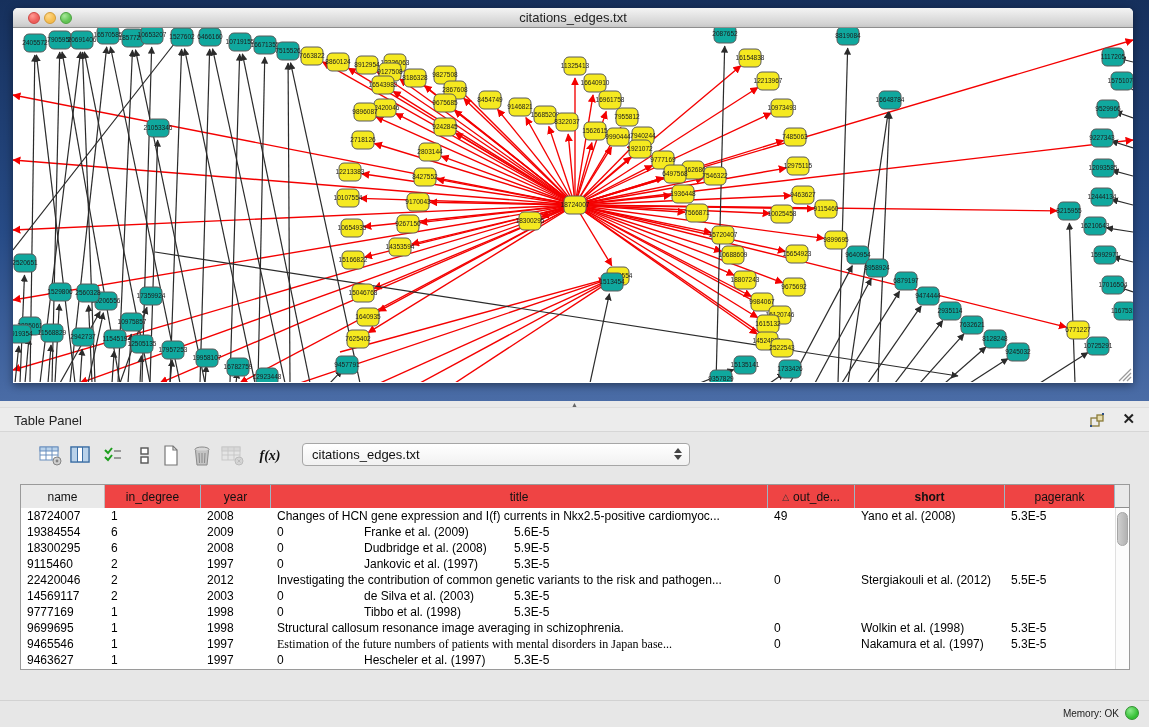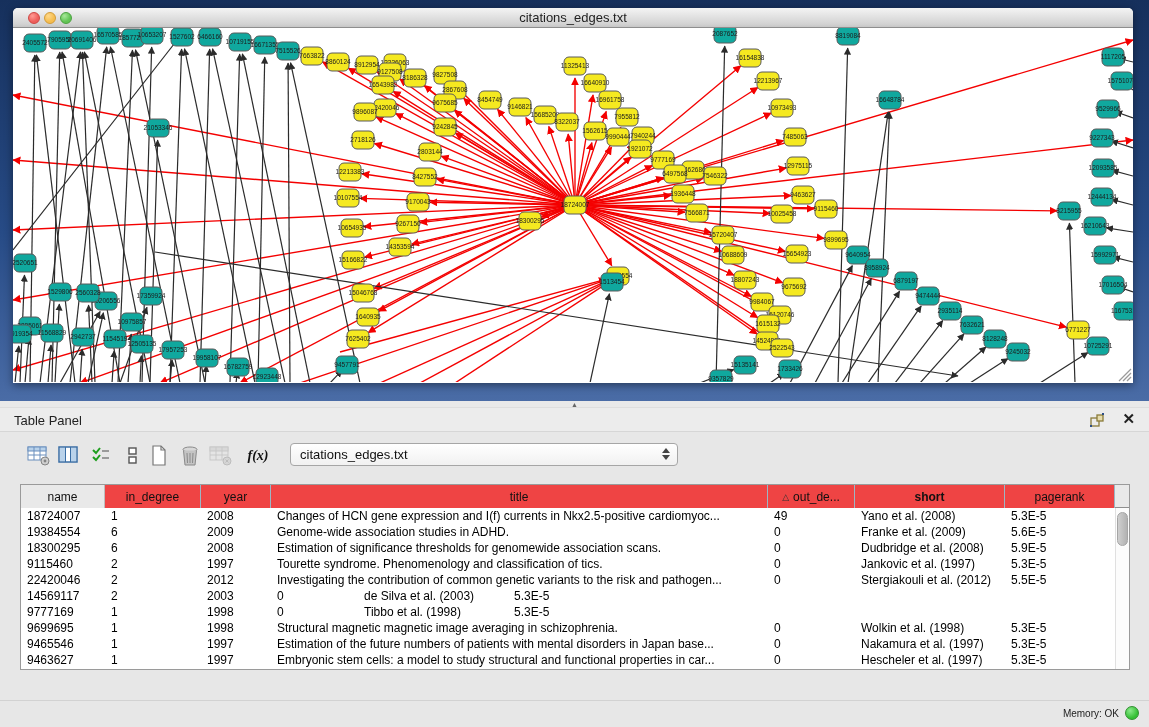"f(x)" .toolbar { margin-left: none -> 12px }
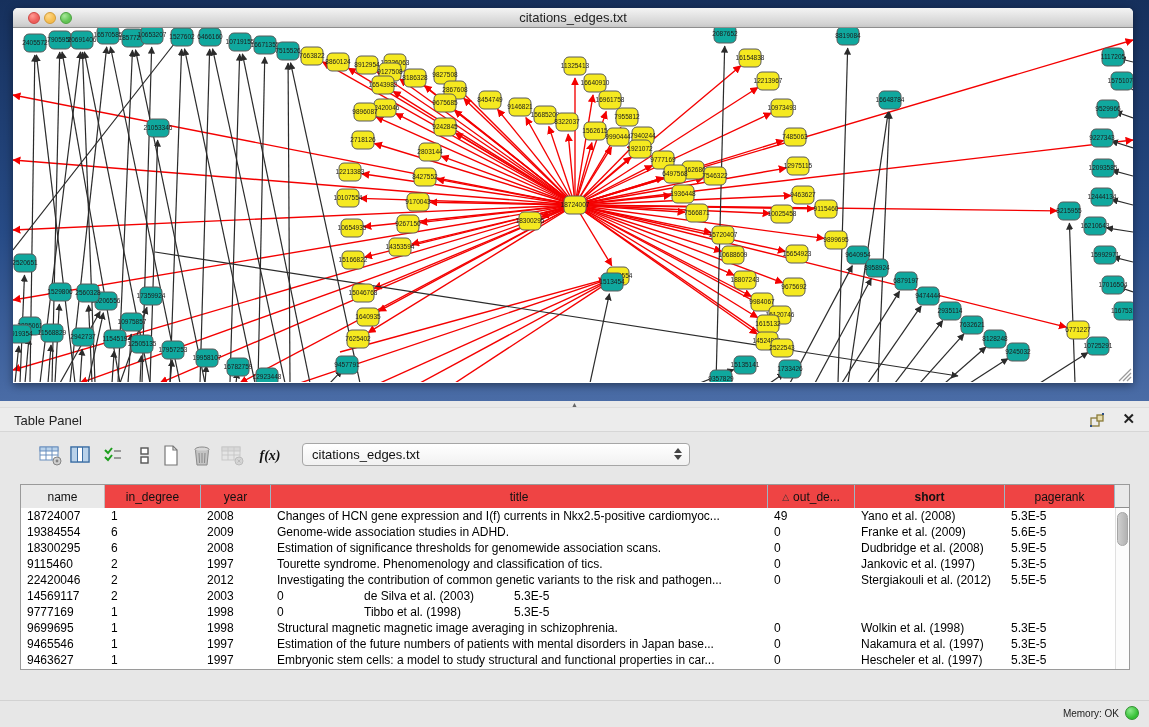"Genome-wide association studies in ADHD." div.td { html: <div>Genome-wide association studies in ADHD.</div> -> none }
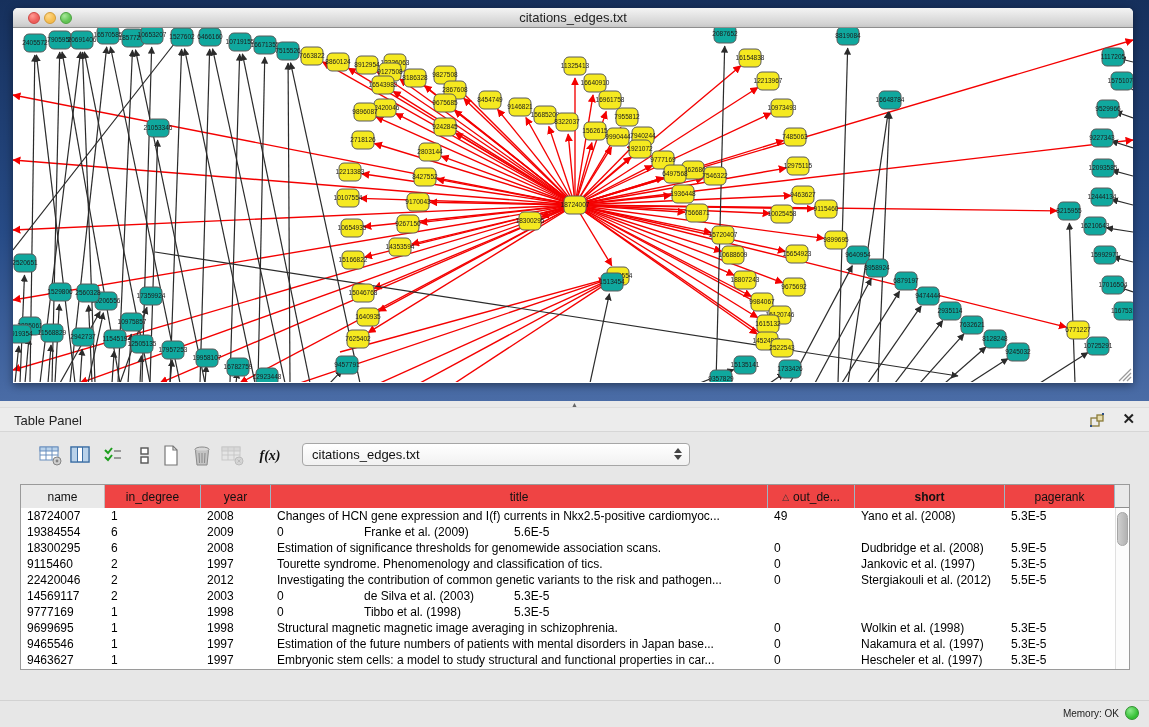"Estimation of significance thresholds" div.td { html: <div>Estimation of significance thresholds for genomewide association scans.</div> -> none }
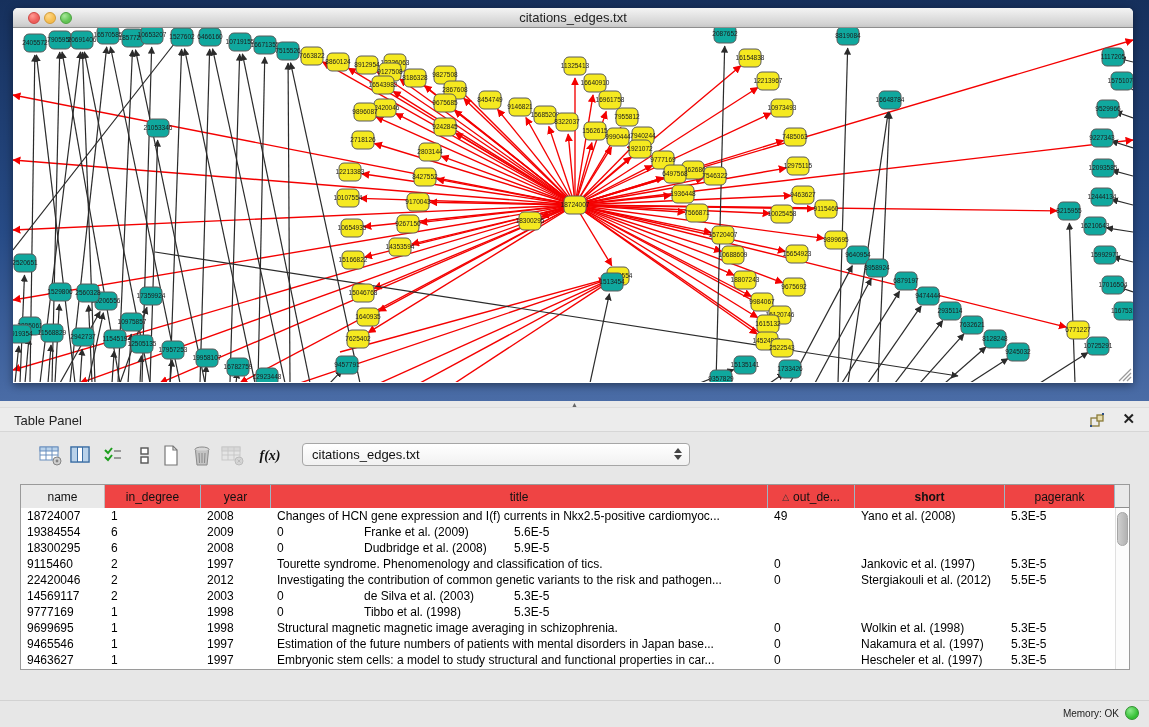"Tourette syndrome. Phenomenology and" div.td { html: <div>Tourette syndrome. Phenomenology and classification of tics.</div> -> none }
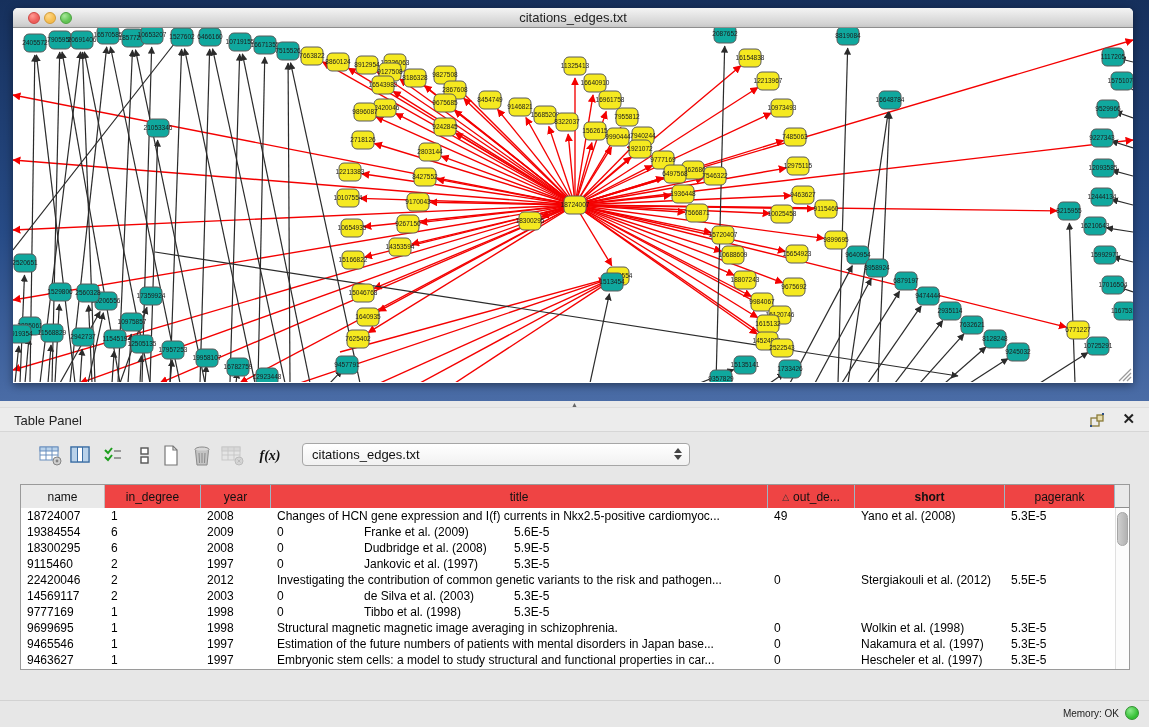"Structural magnetic magnetic image" div.td { text: magnetic magnetic -> callosum resonance }
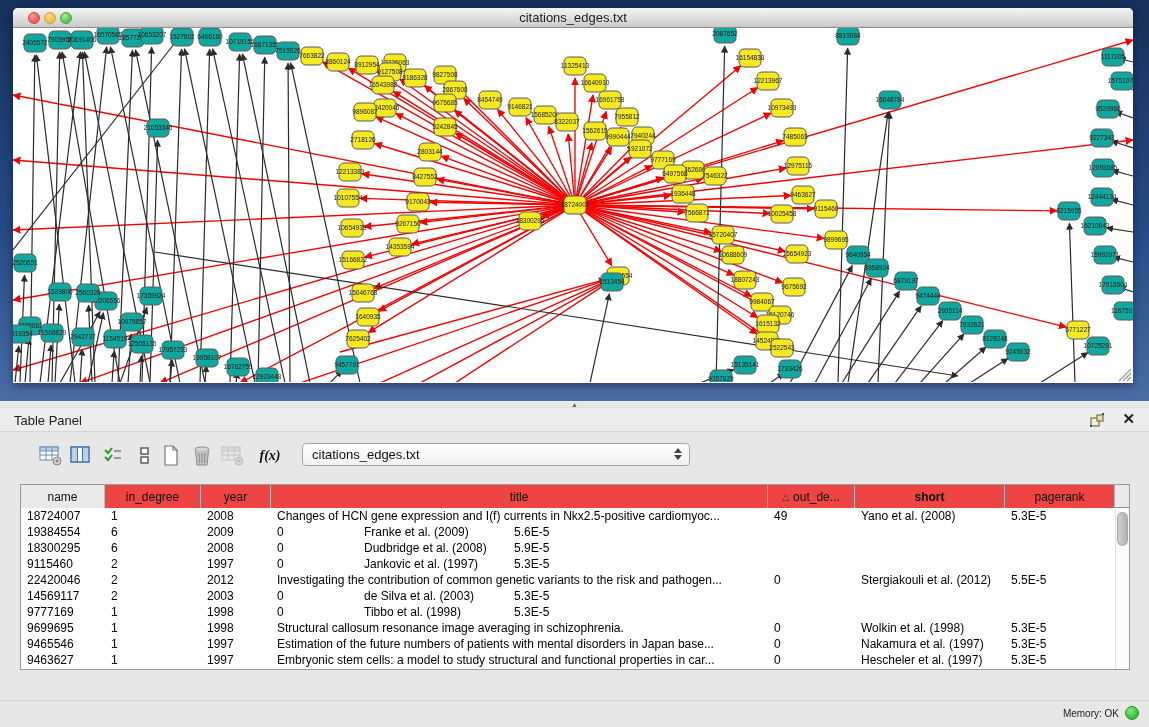"Estimation of the future numbers" div.td { font-family: none -> Liberation Serif, serif }
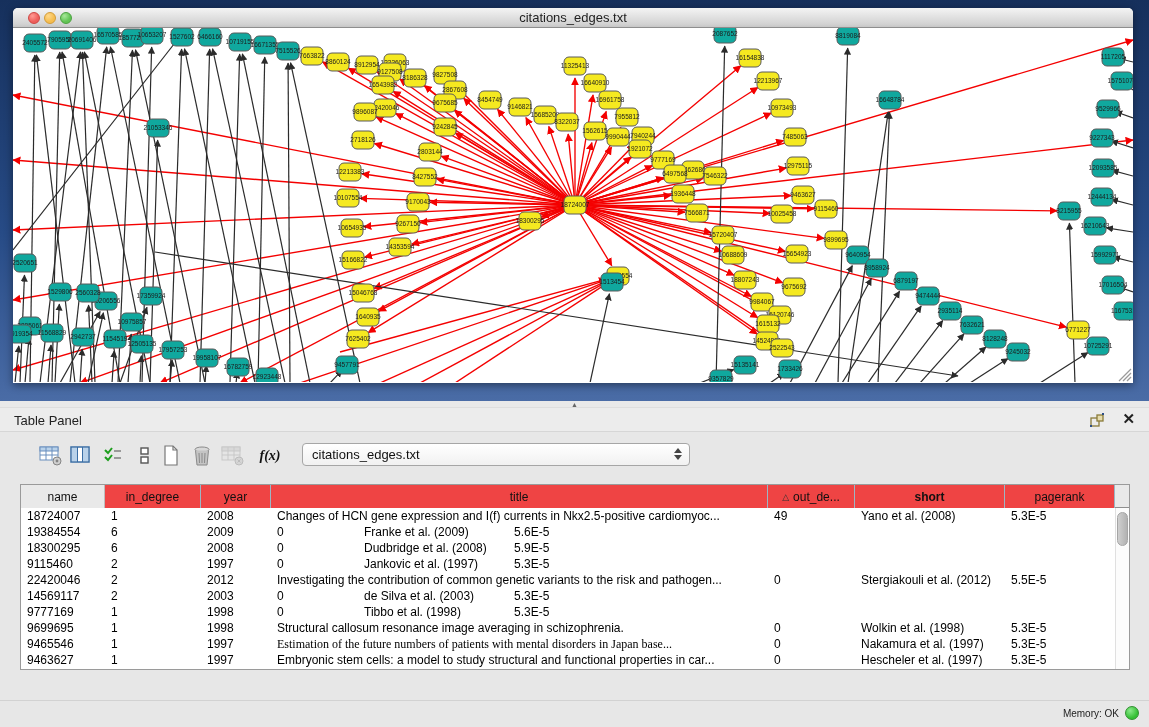"Embryonic stem cells: a model" div.td { html: <div>Embryonic stem cells: a model to study structural and functional properties in car...</div> -> none }
